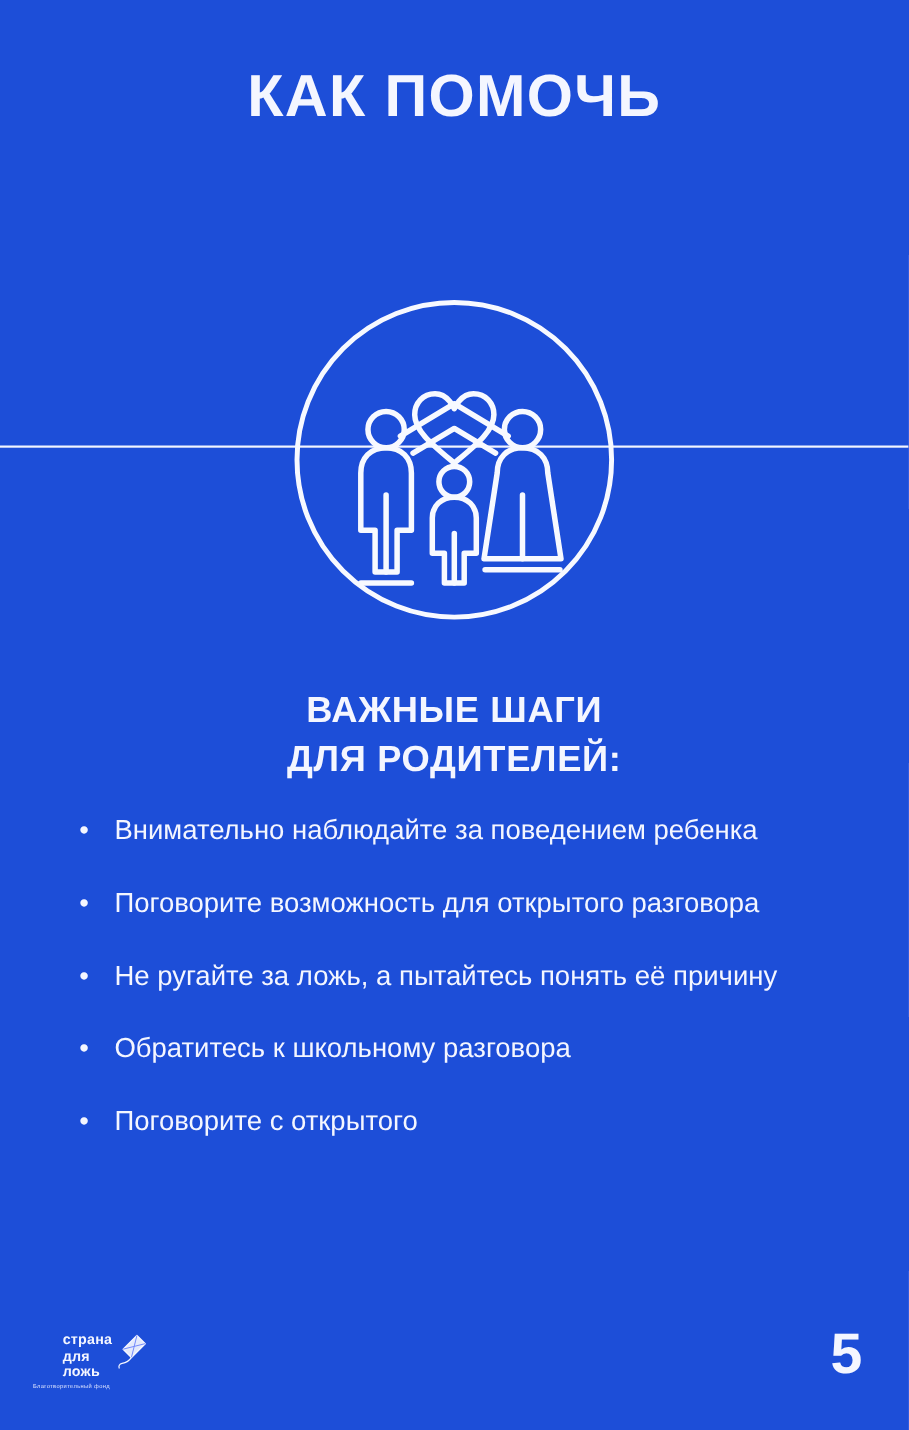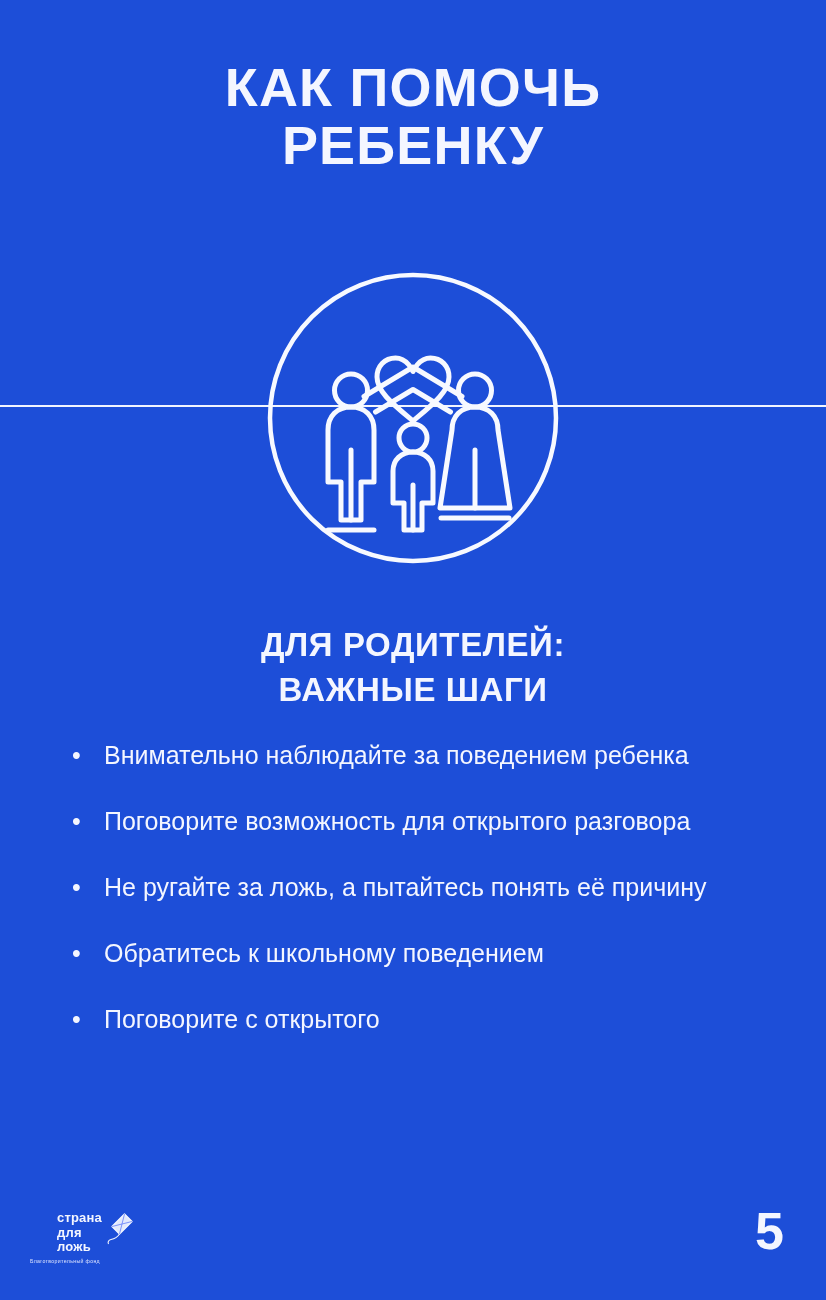"РЕБЕНКУ" span.title-line { html: <span>РЕБЕНКУ</span> -> none }
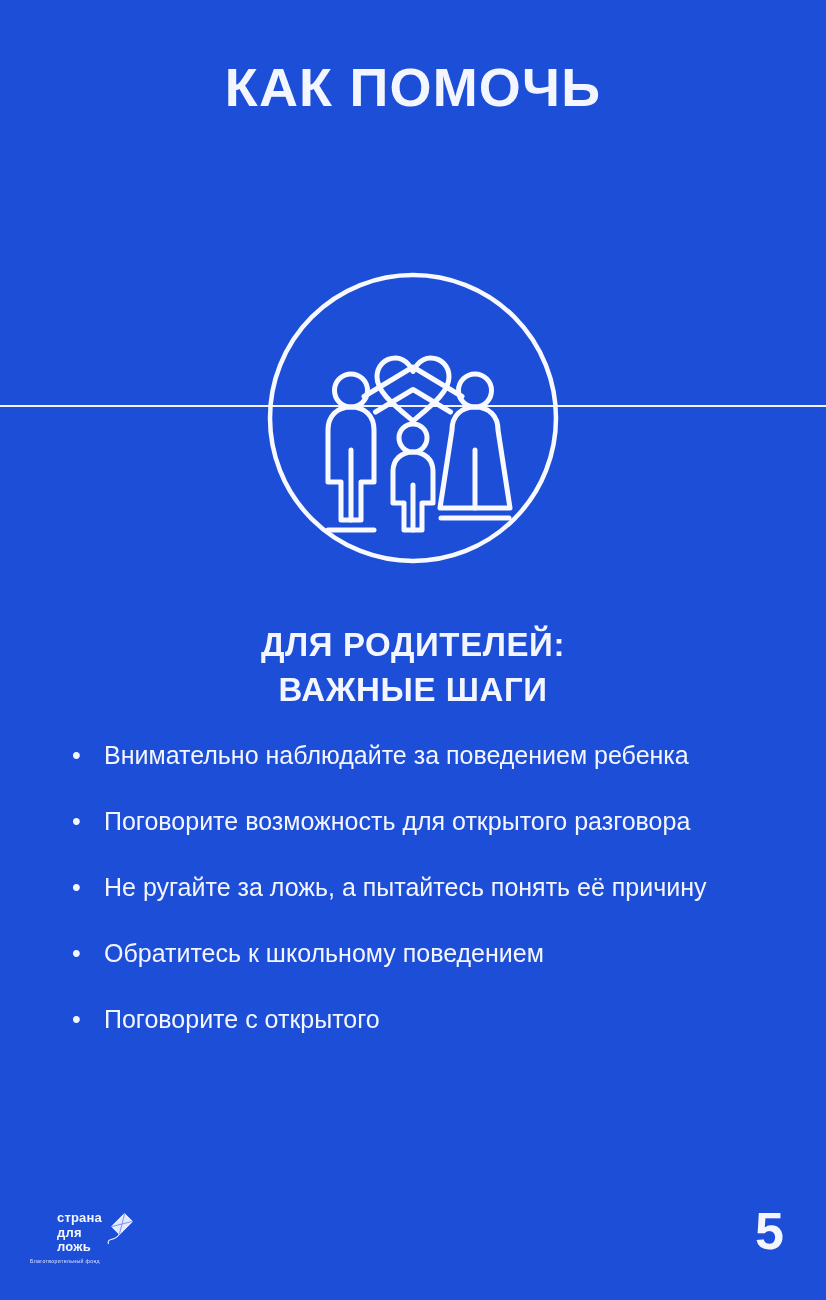"ДЛЯ РОДИТЕЛЕЙ:" span.subtitle-line { order: before "ВАЖНЫЕ ШАГИ" -> after "ВАЖНЫЕ ШАГИ" }
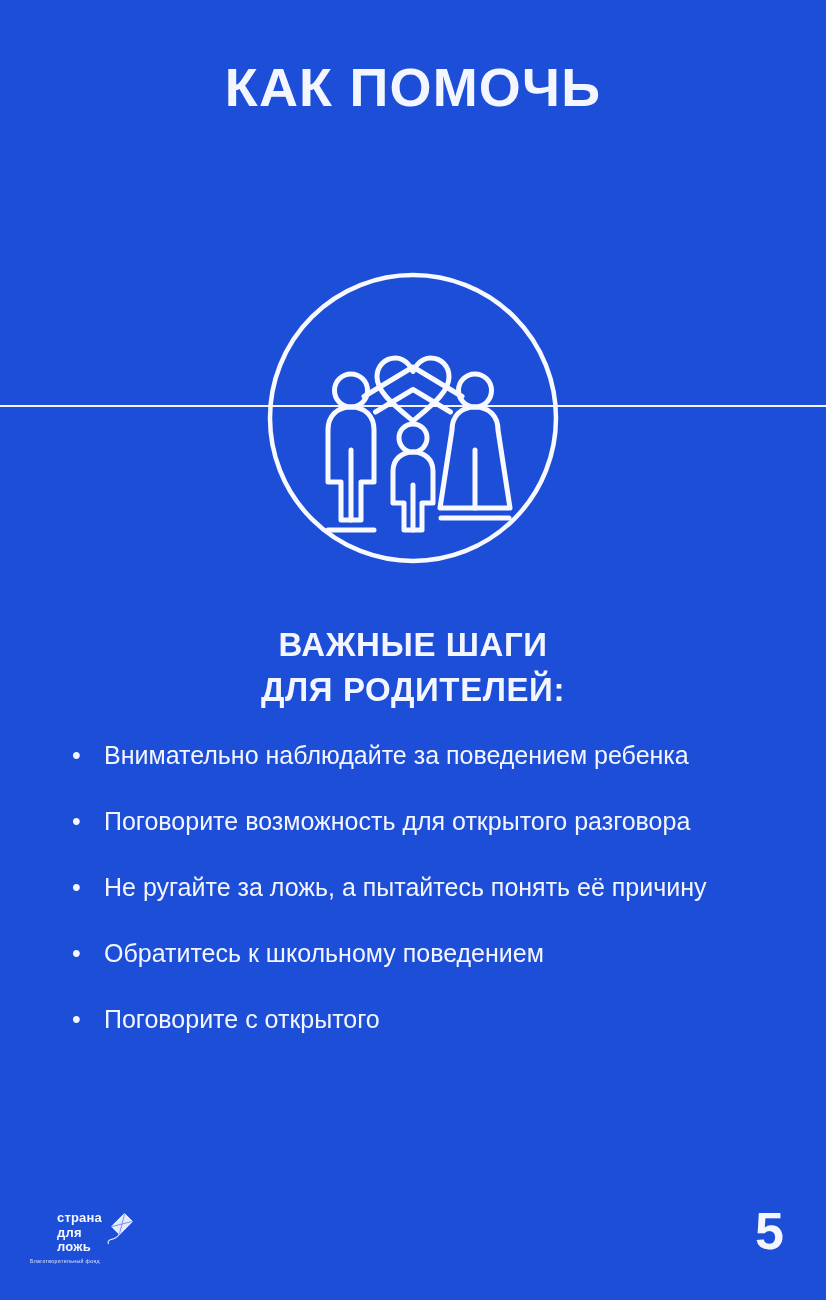"Обратитесь к школьному поведением" span.step-text { text: поведением -> разговора }
